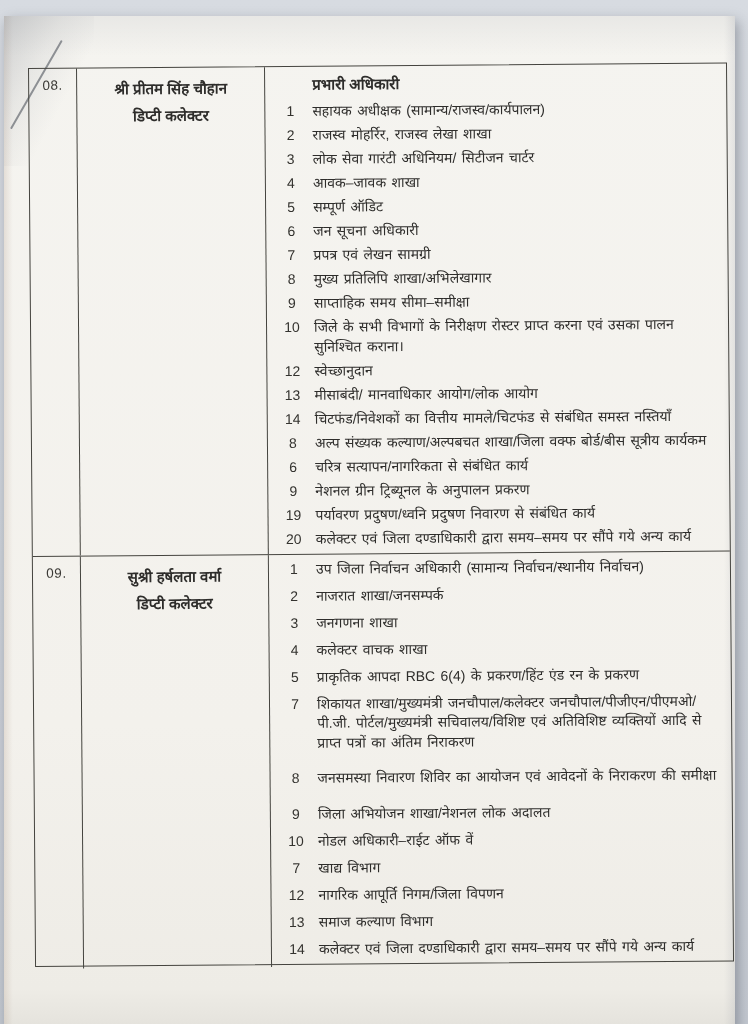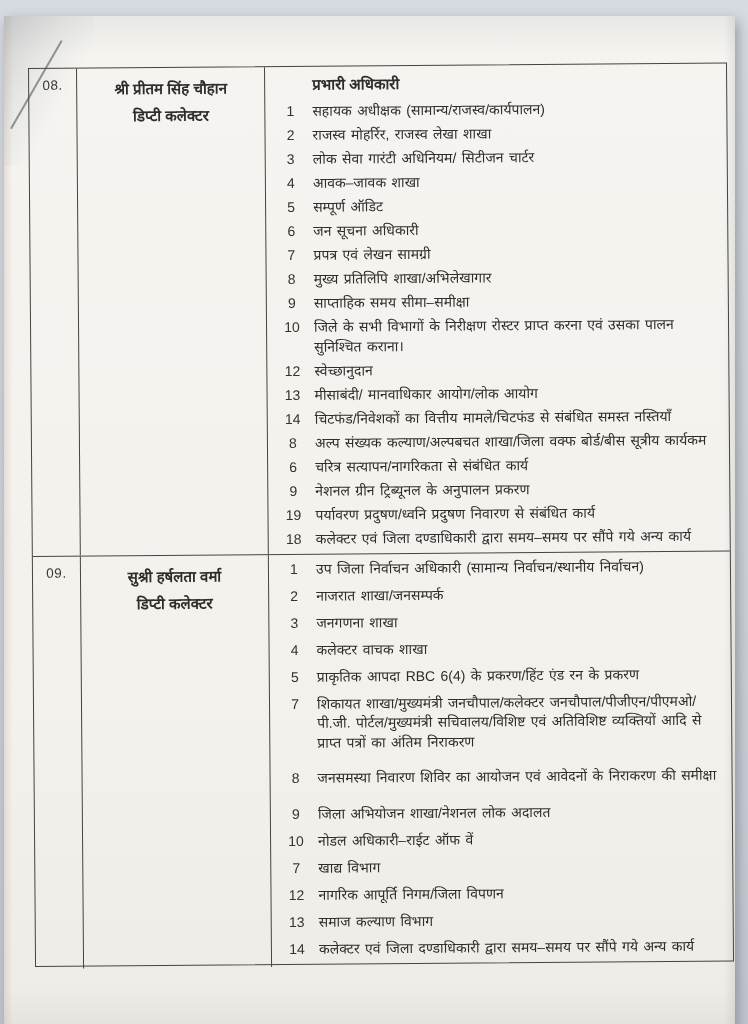"18" span.task-num { text: 18 -> 20 }
